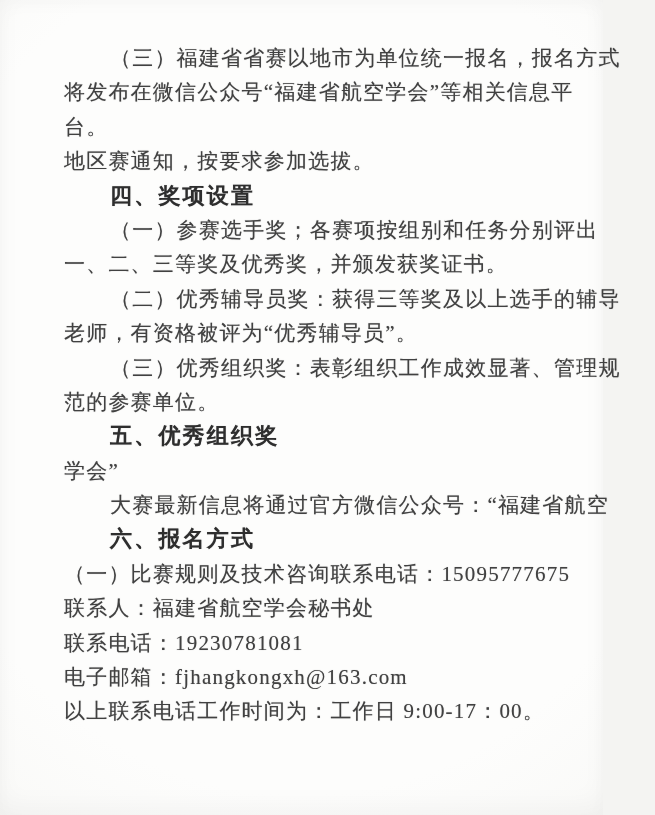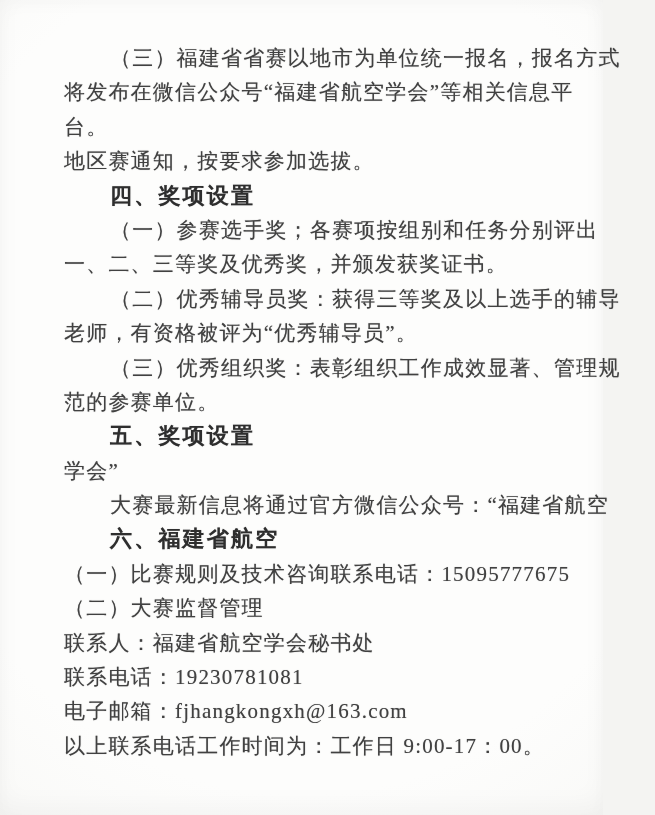"五、奖项设置" div.line { text: 奖项设置 -> 优秀组织奖 }
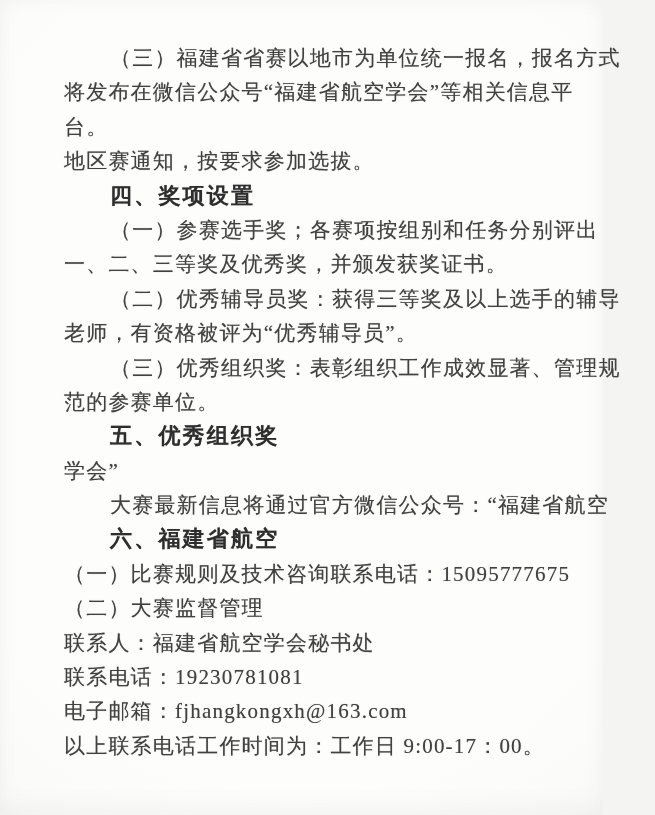"六、福建省航空" div.line { text: 福建省航空 -> 报名方式 }
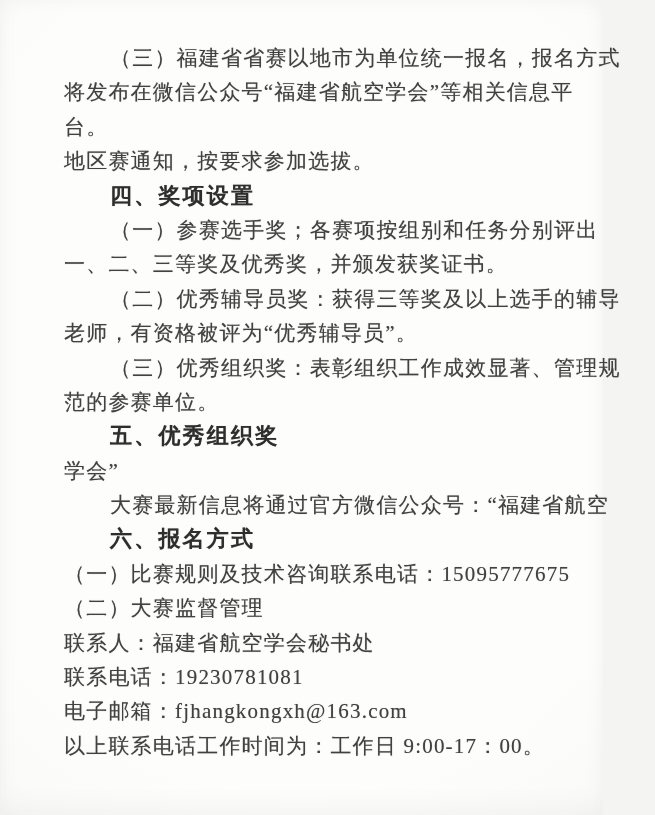"（二）大赛监督管理" div.para { html: <div> <div>（二）大赛监督管理</div> </div> -> none }
